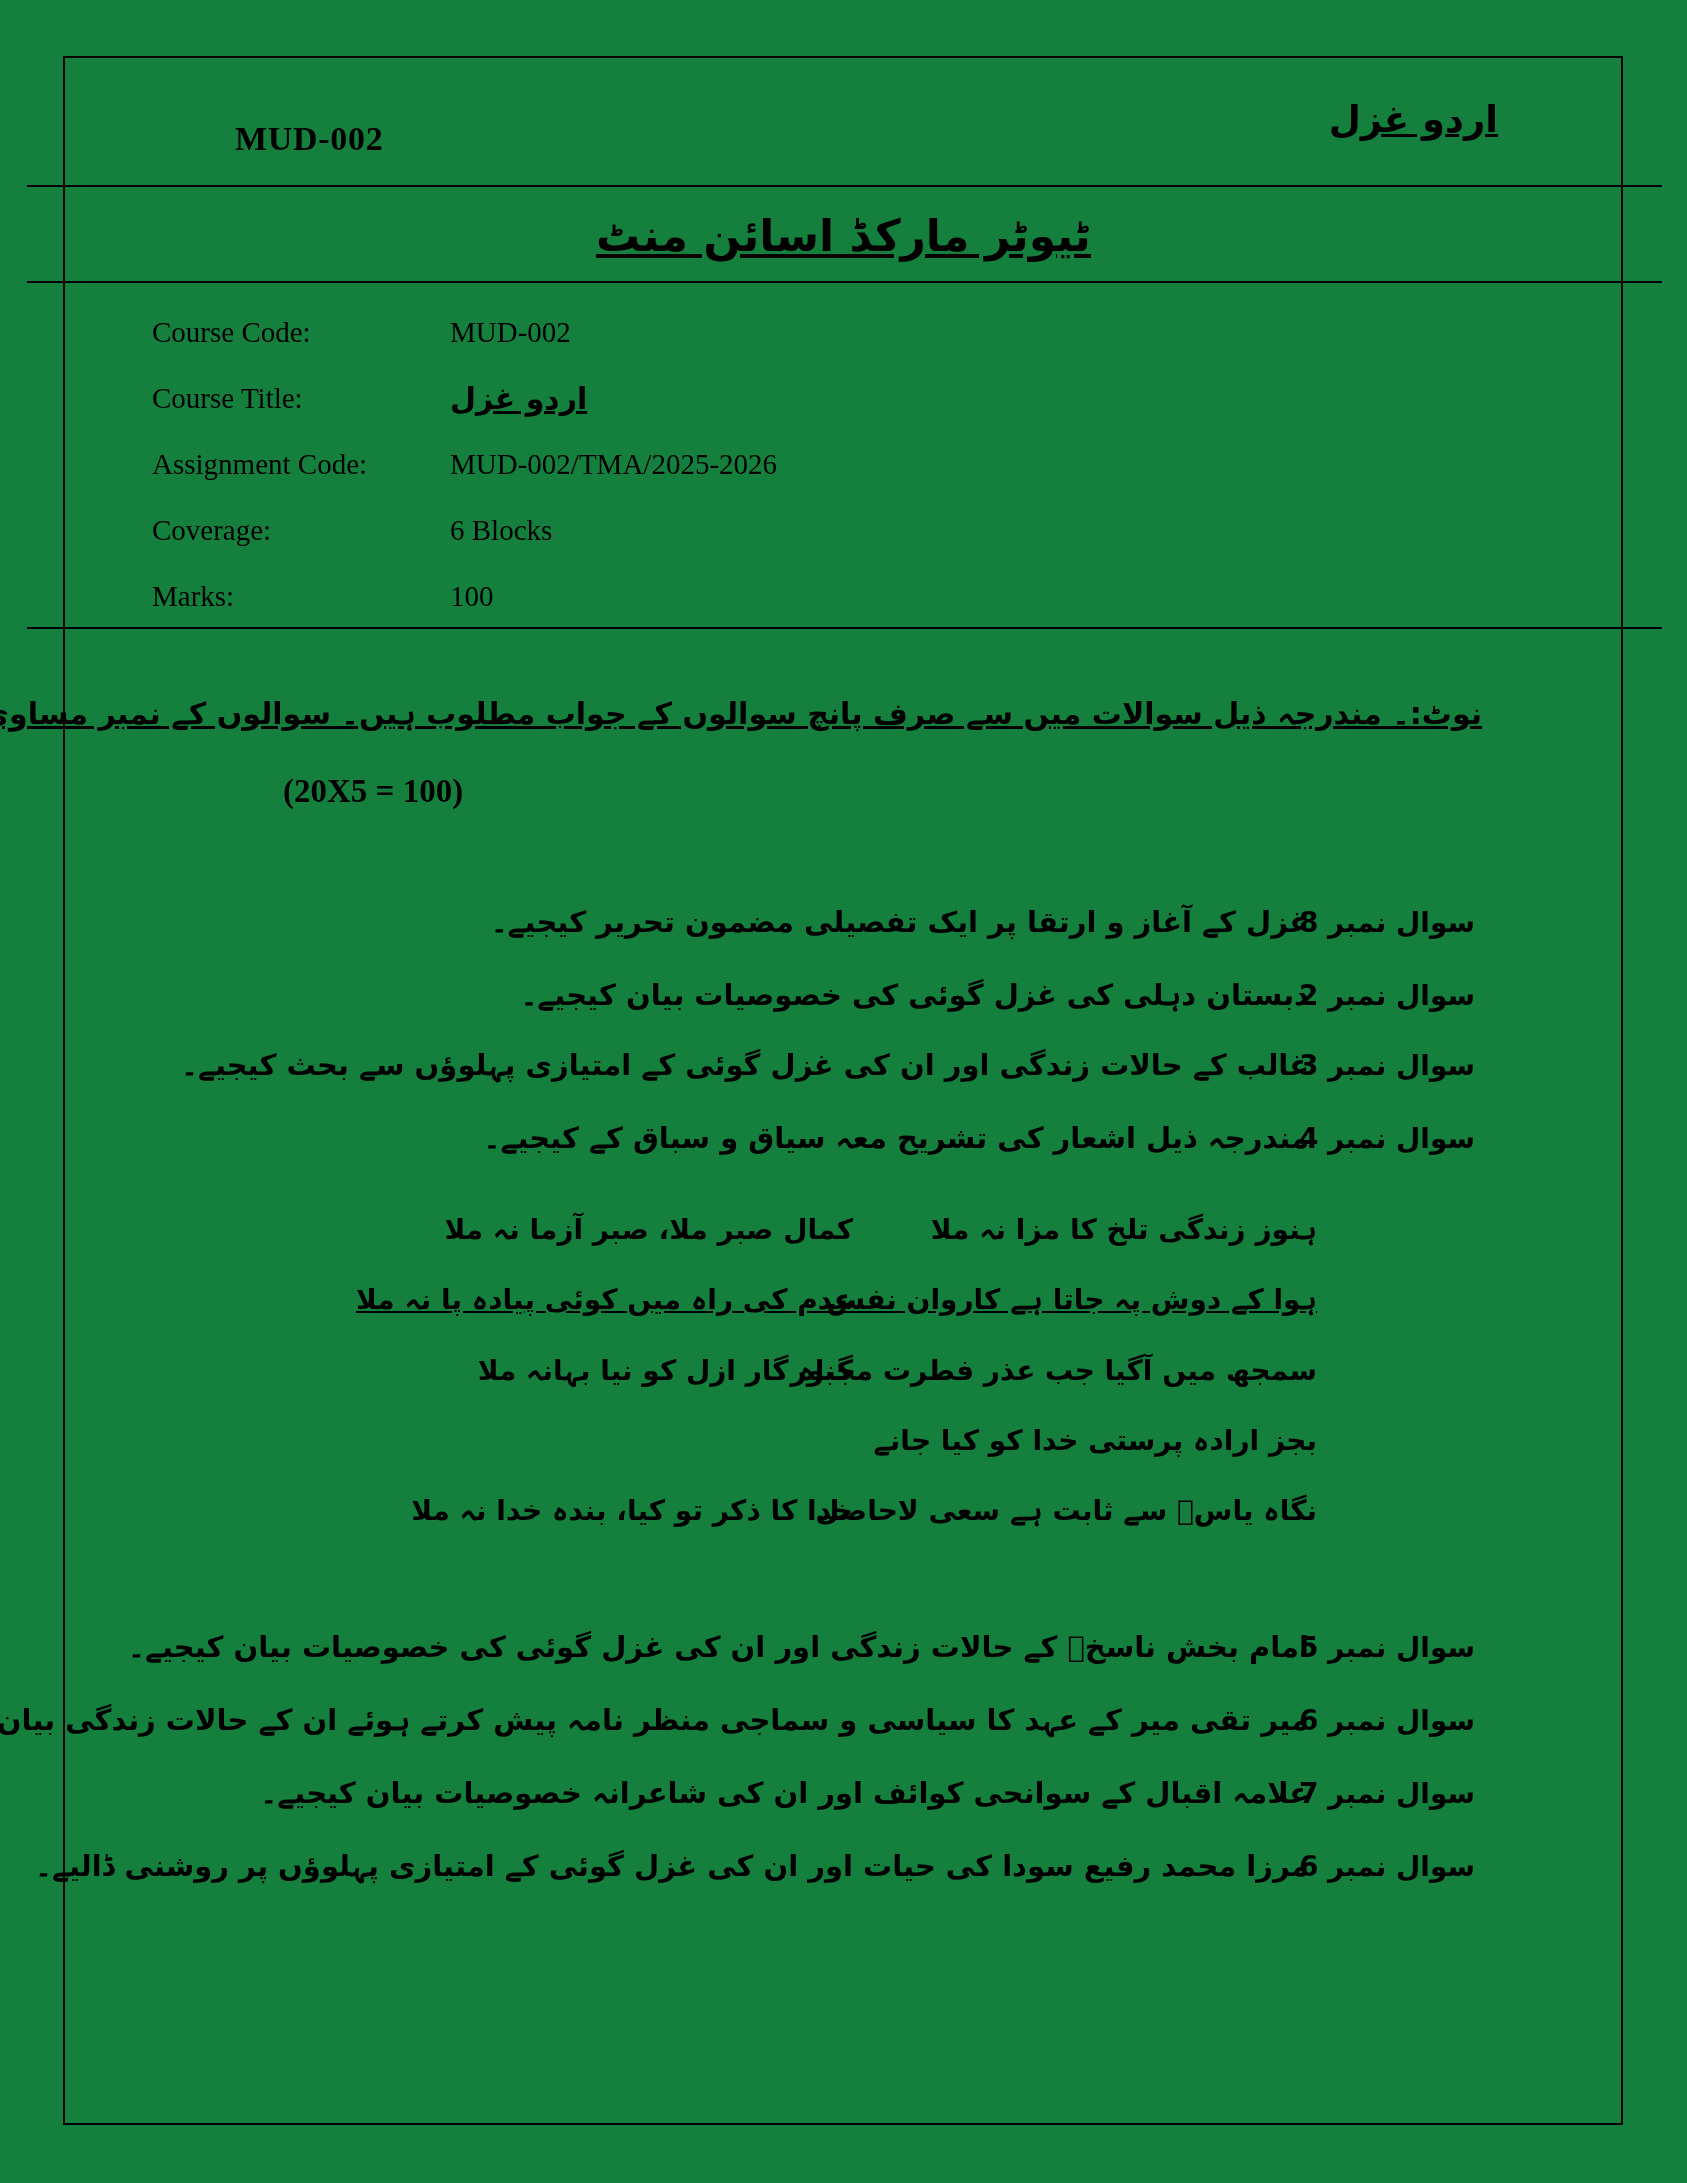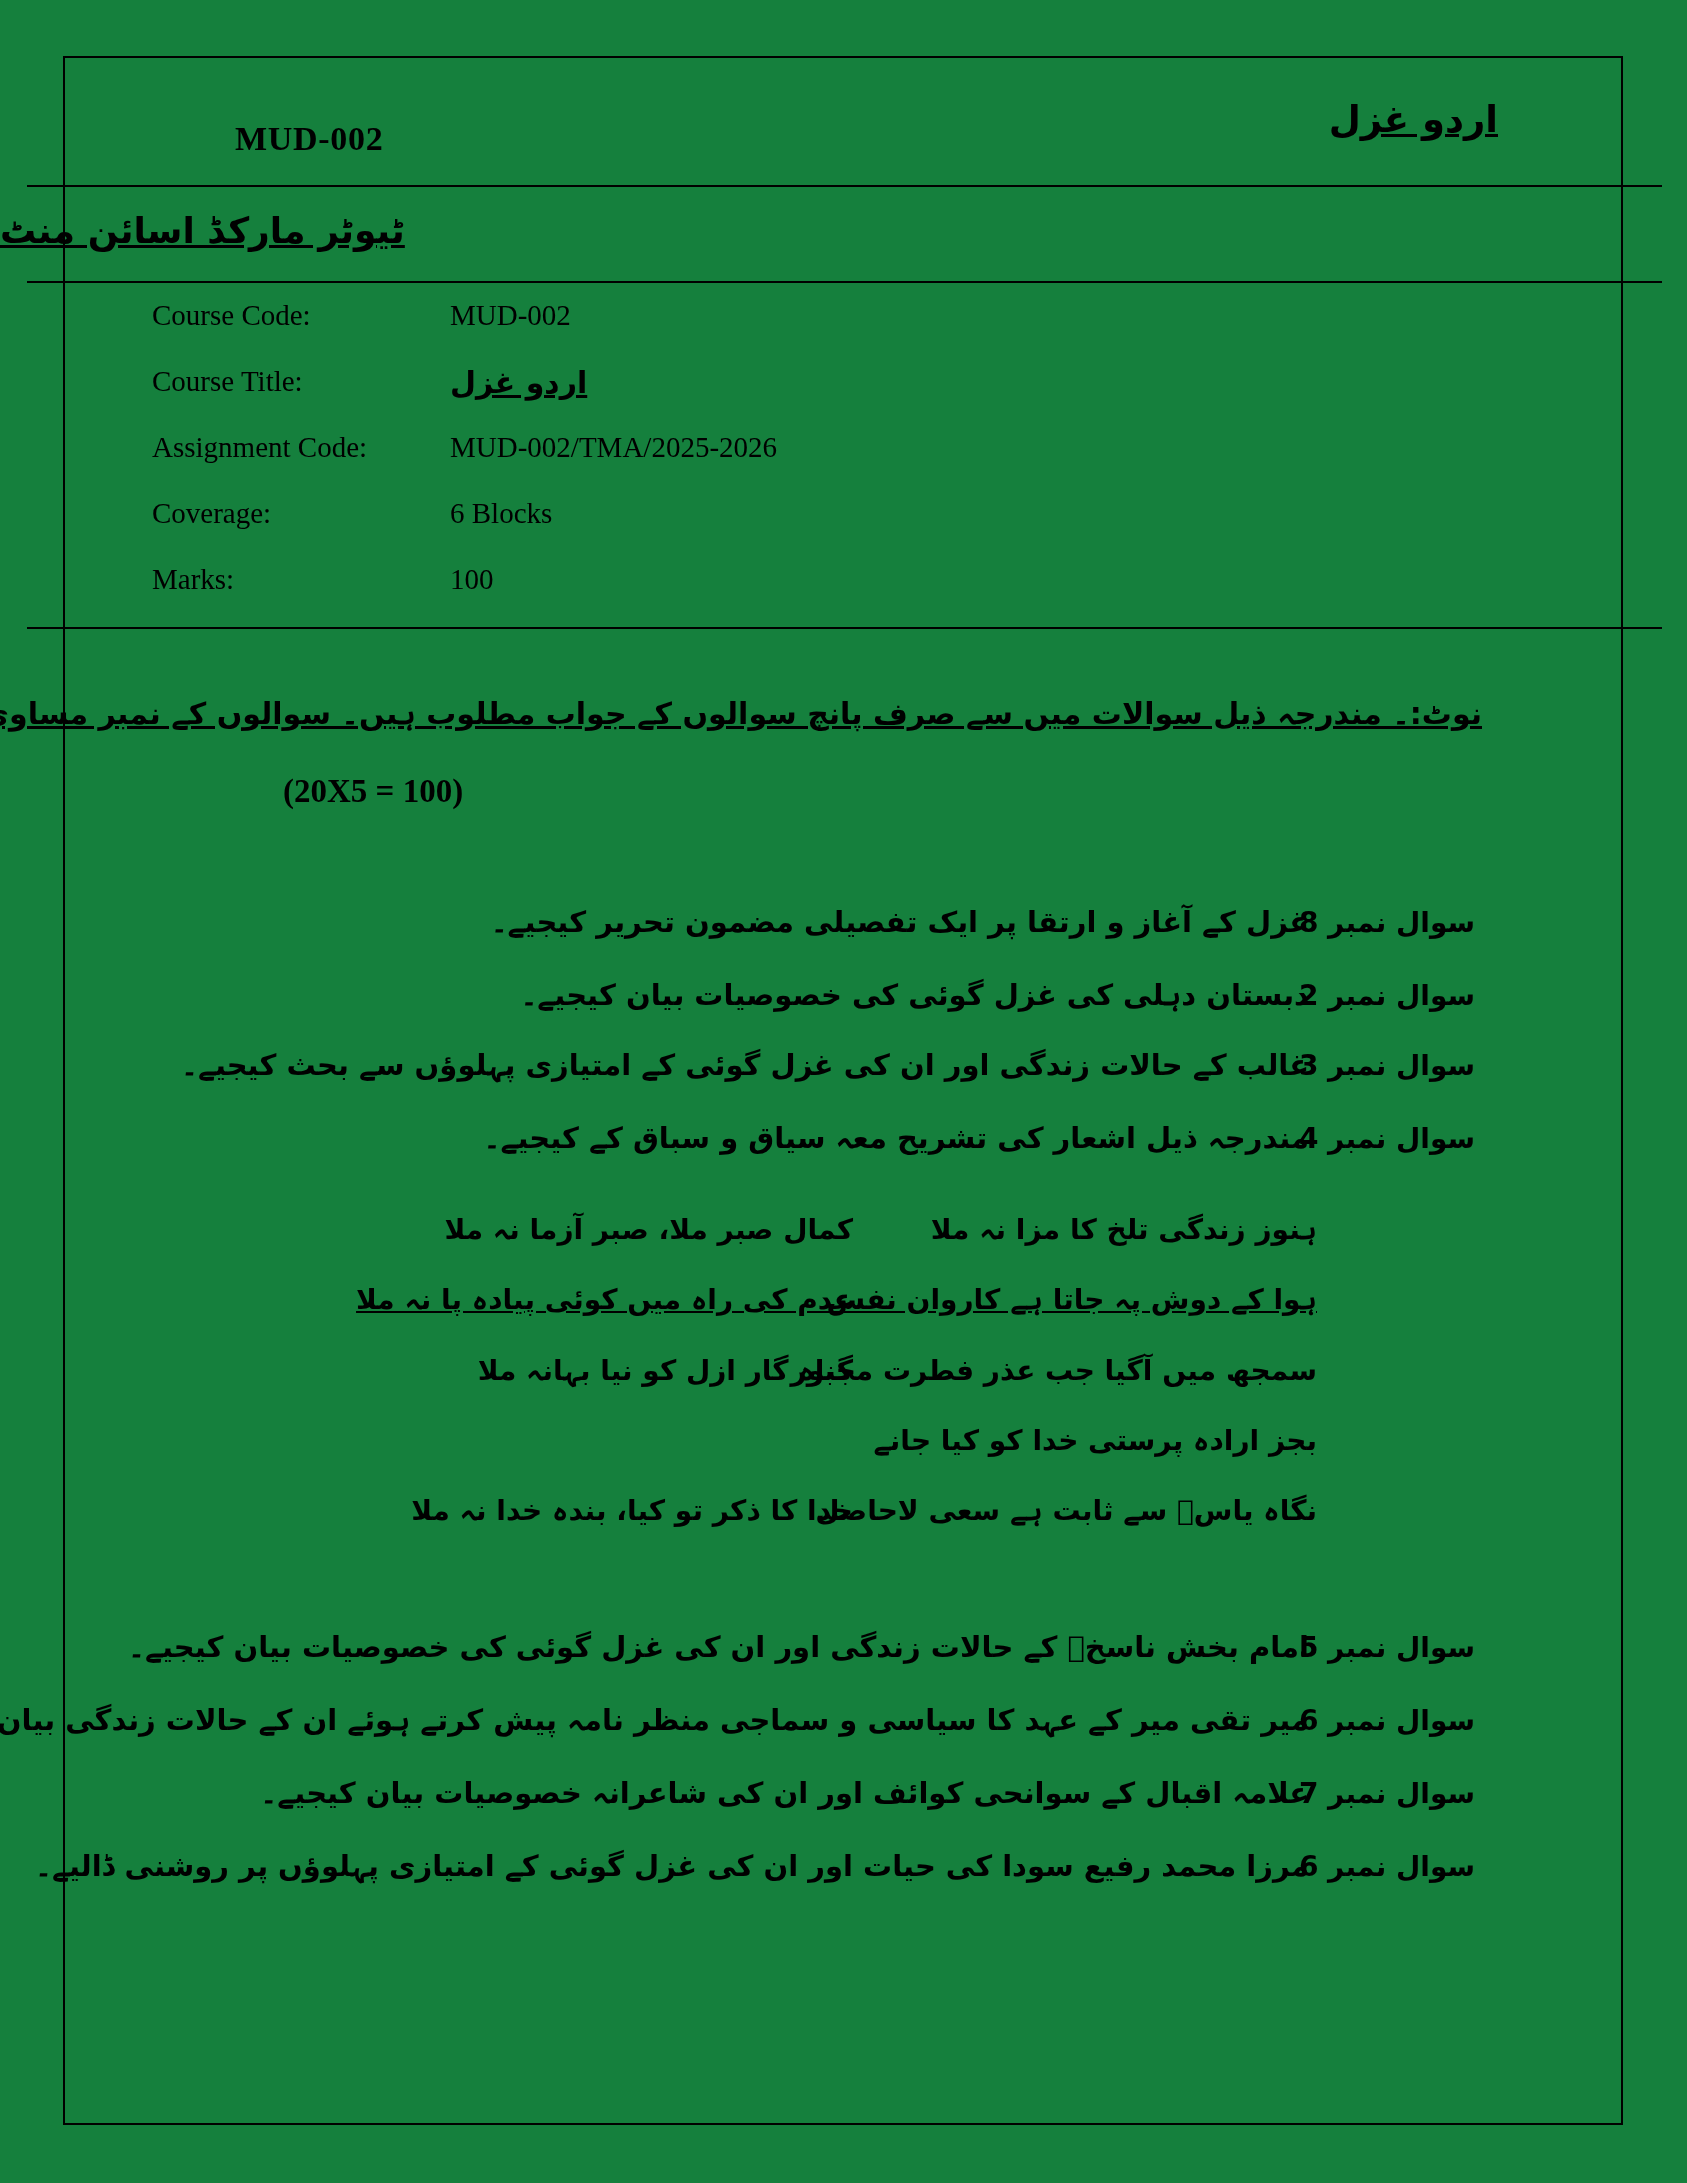"ٹیوٹر مارکڈ اسائن منٹ" .assignment-title { font-size: 36px -> 44px; text-align: left -> center }
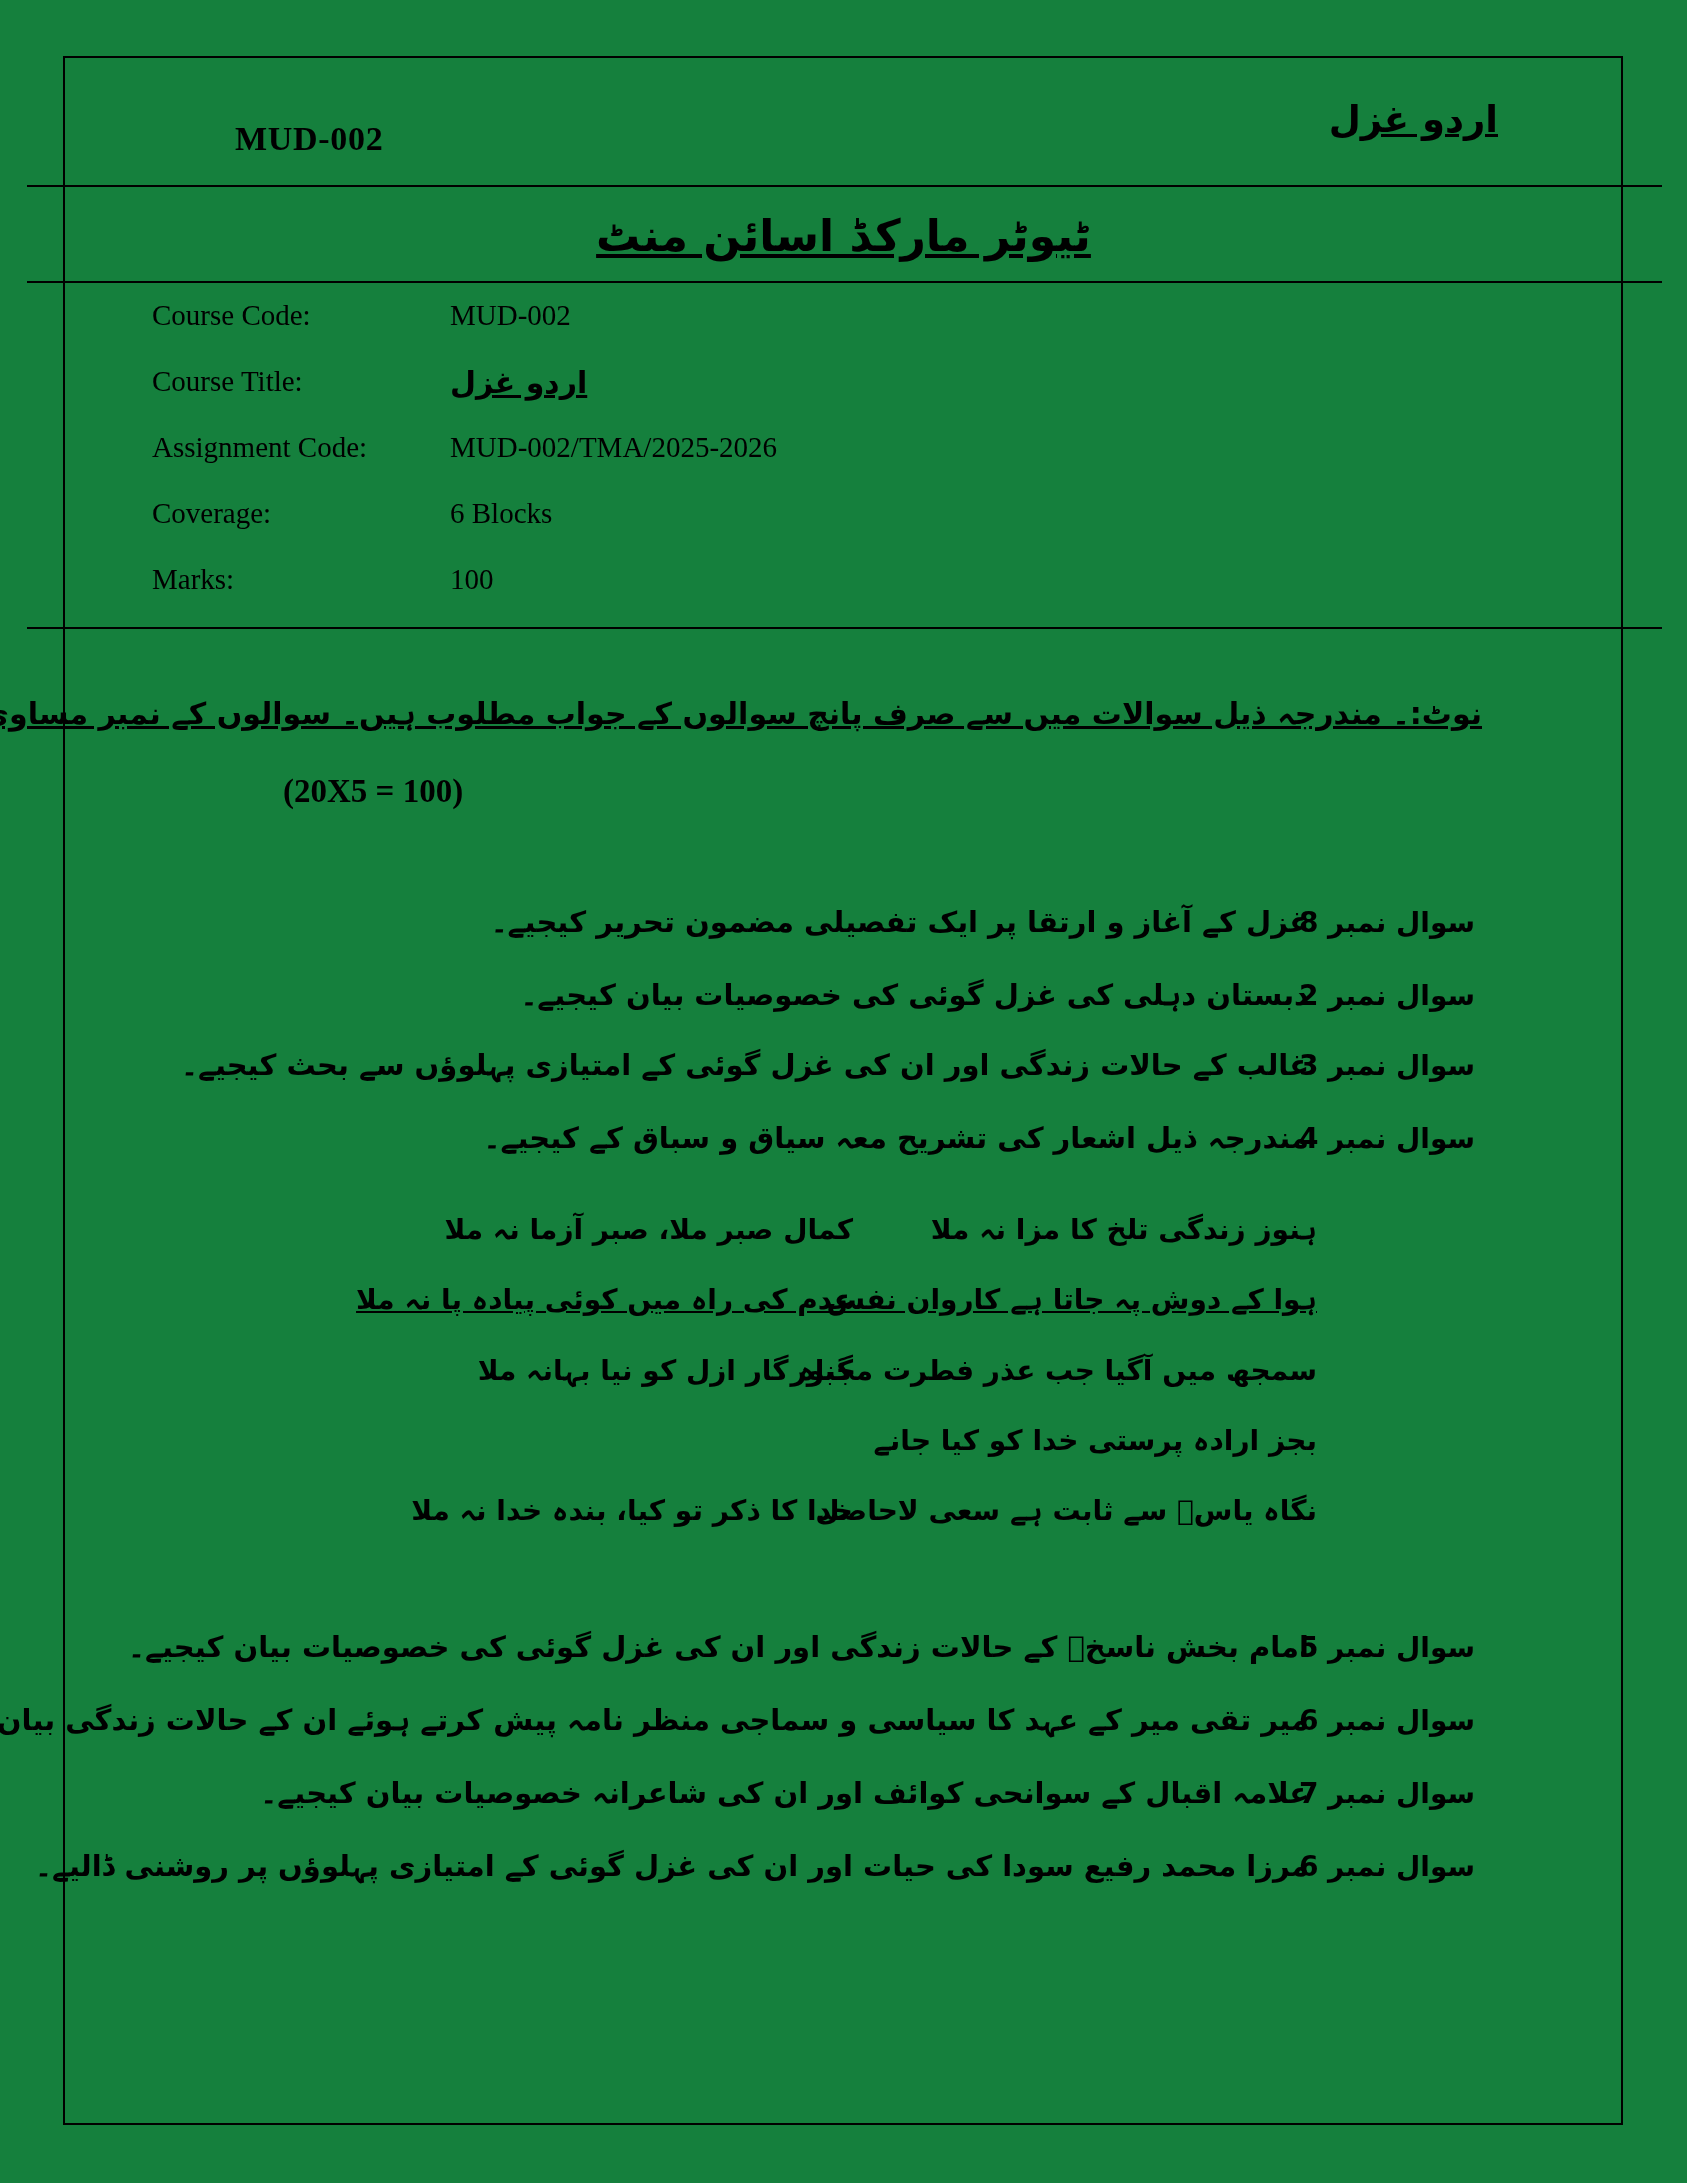"Course Code:" .detail-row { align-items: flex-start -> center }
